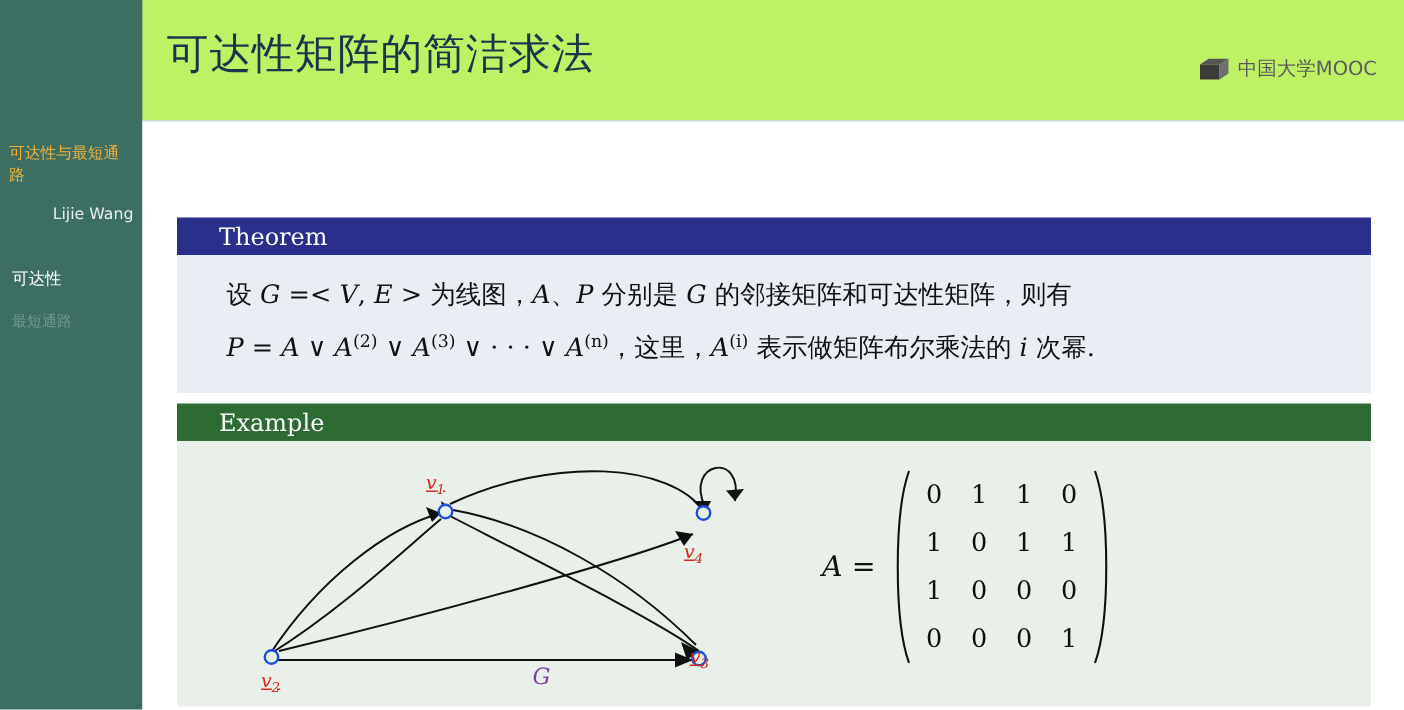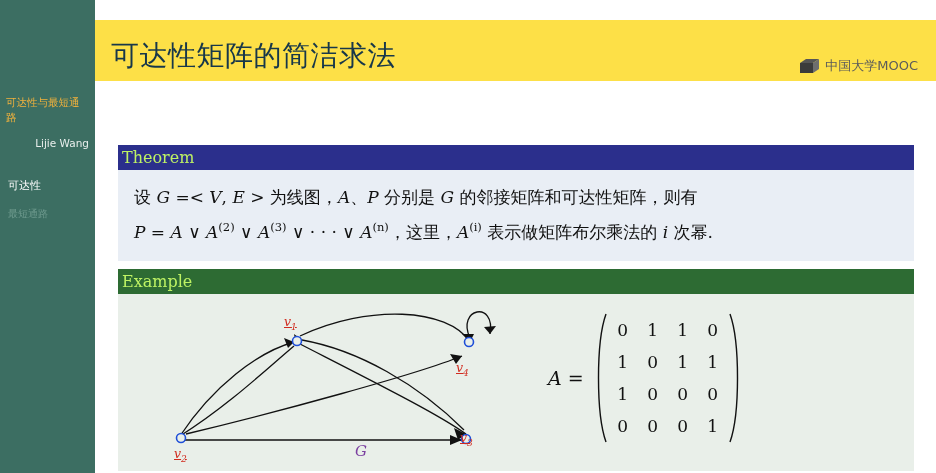"可达性矩阵的简洁求法" .header { background: #fde047 -> #bef264; margin-top: 20px -> none }
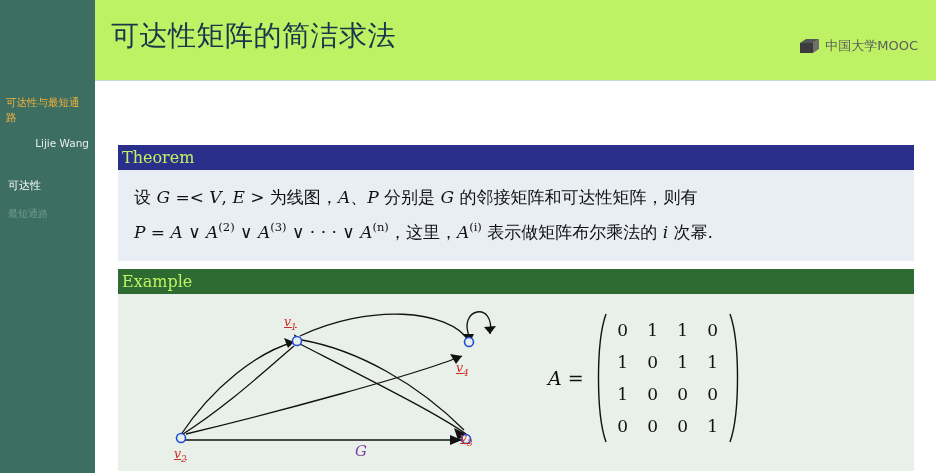"Theorem" .block-head { color: #bef264 -> #ffffff; padding-left: 4px -> 28px }
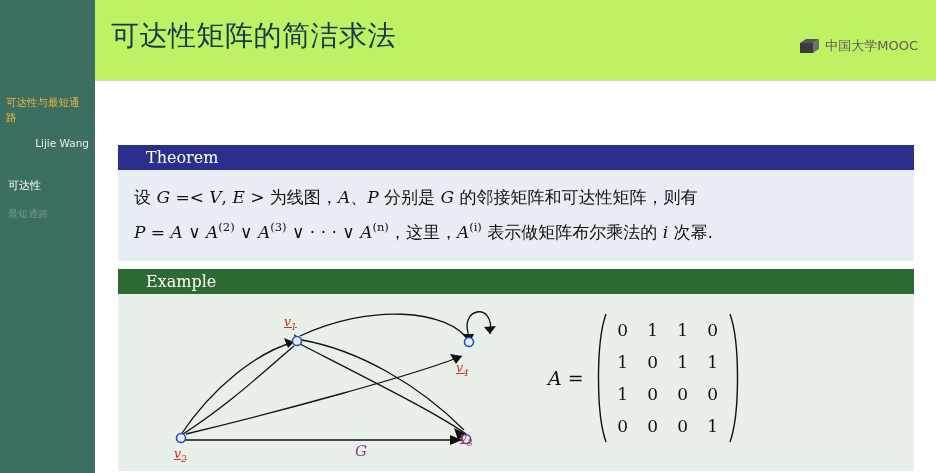"设 G =< V, E" .theorem .block-body { padding: 12px 16px 14px 16px -> 12px 16px 14px 33px }
